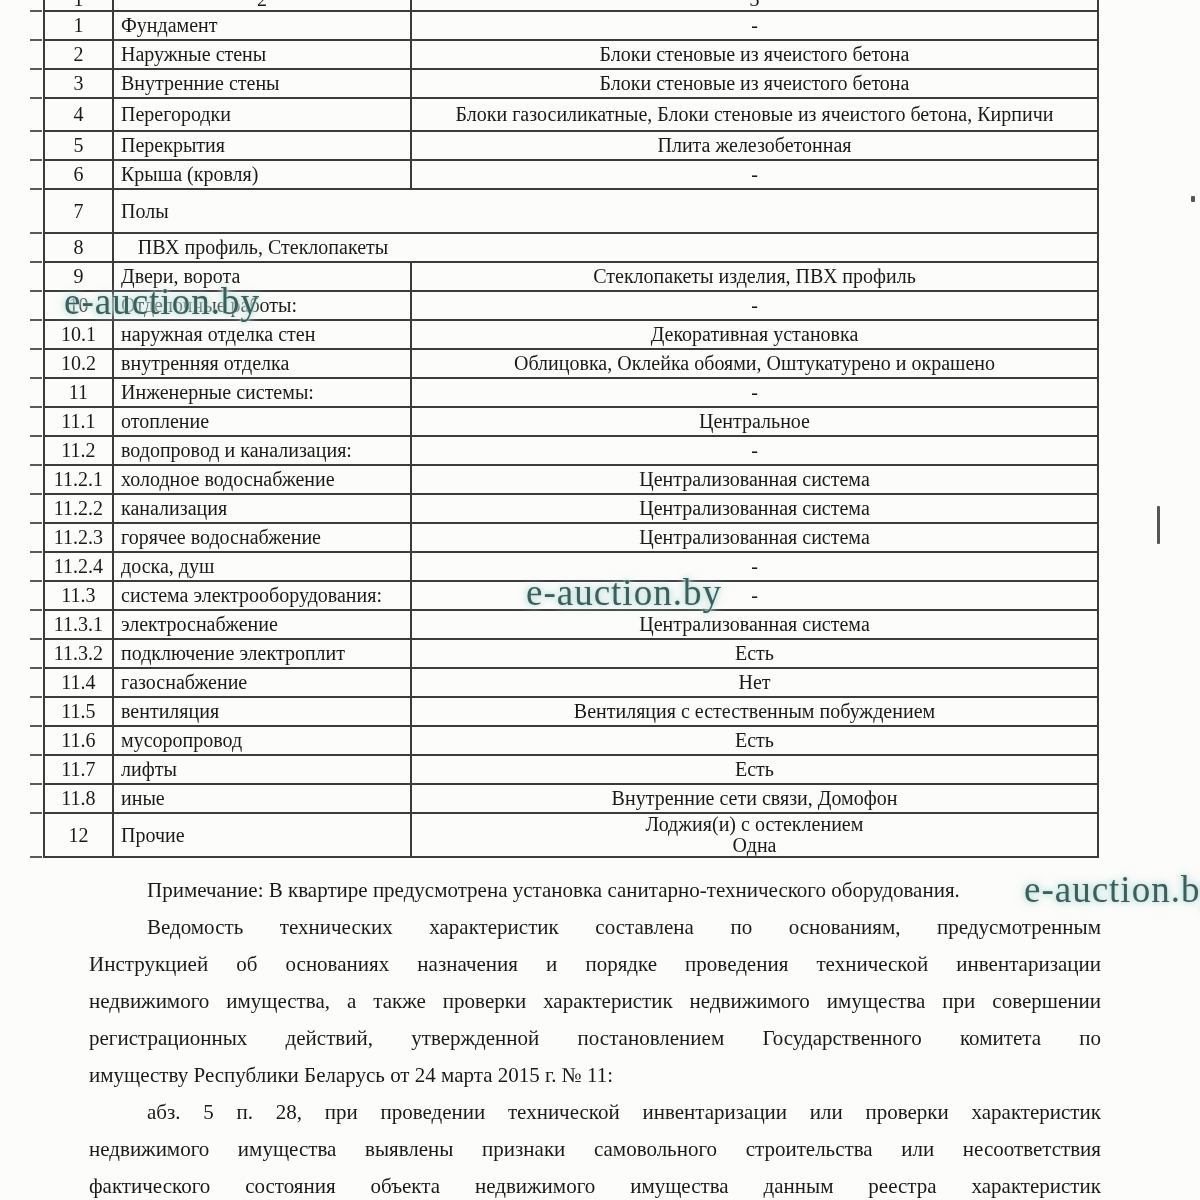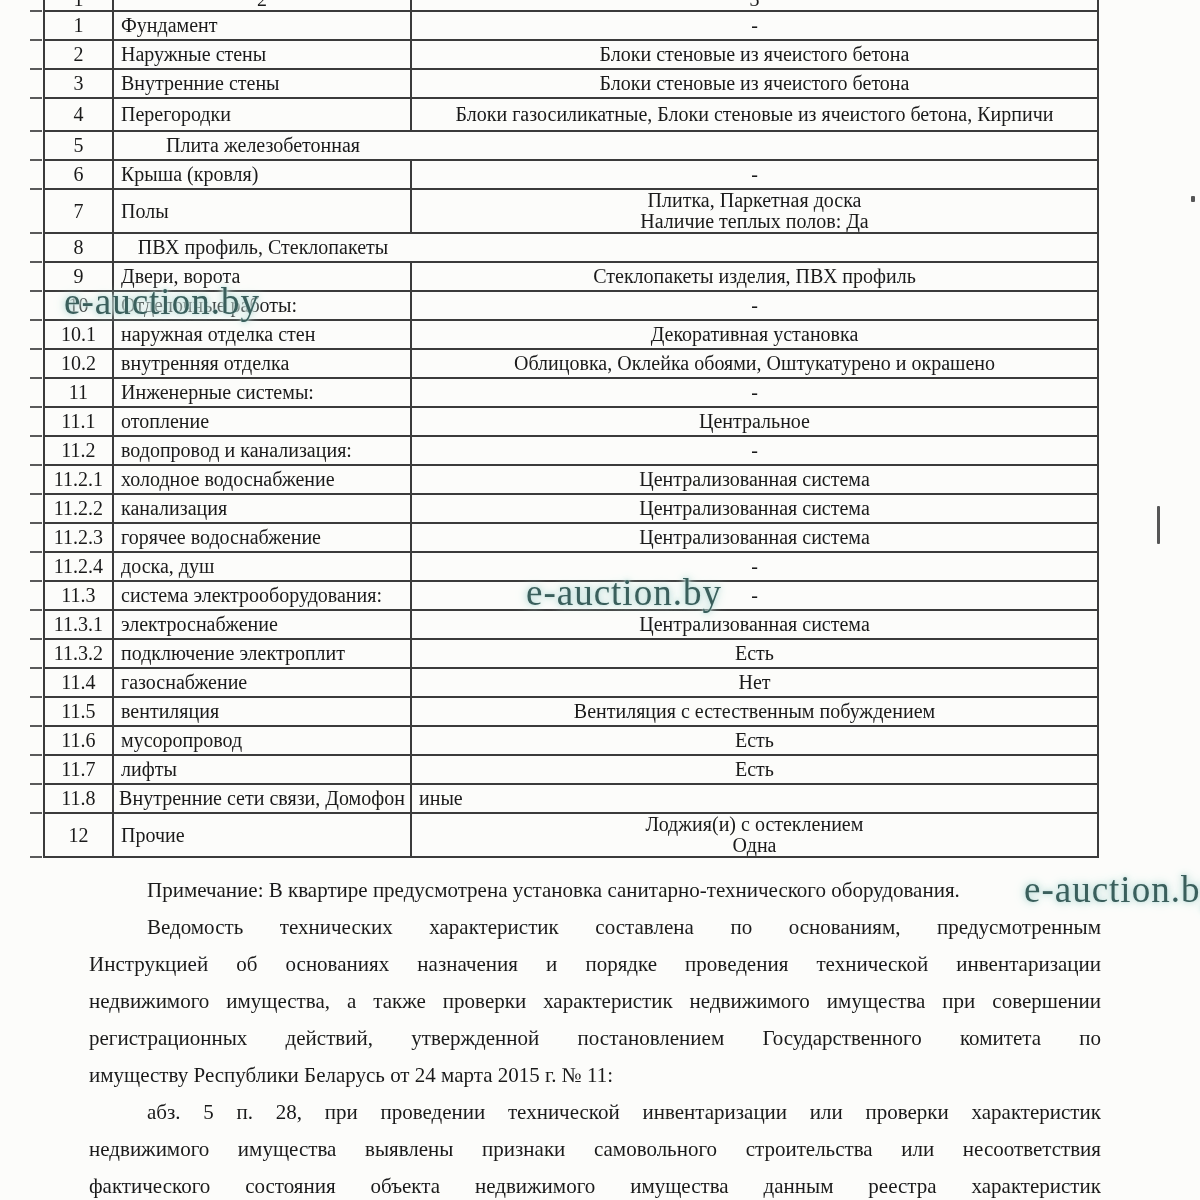"Перекрытия" div.c { html: none -> <div>Перекрытия</div> }
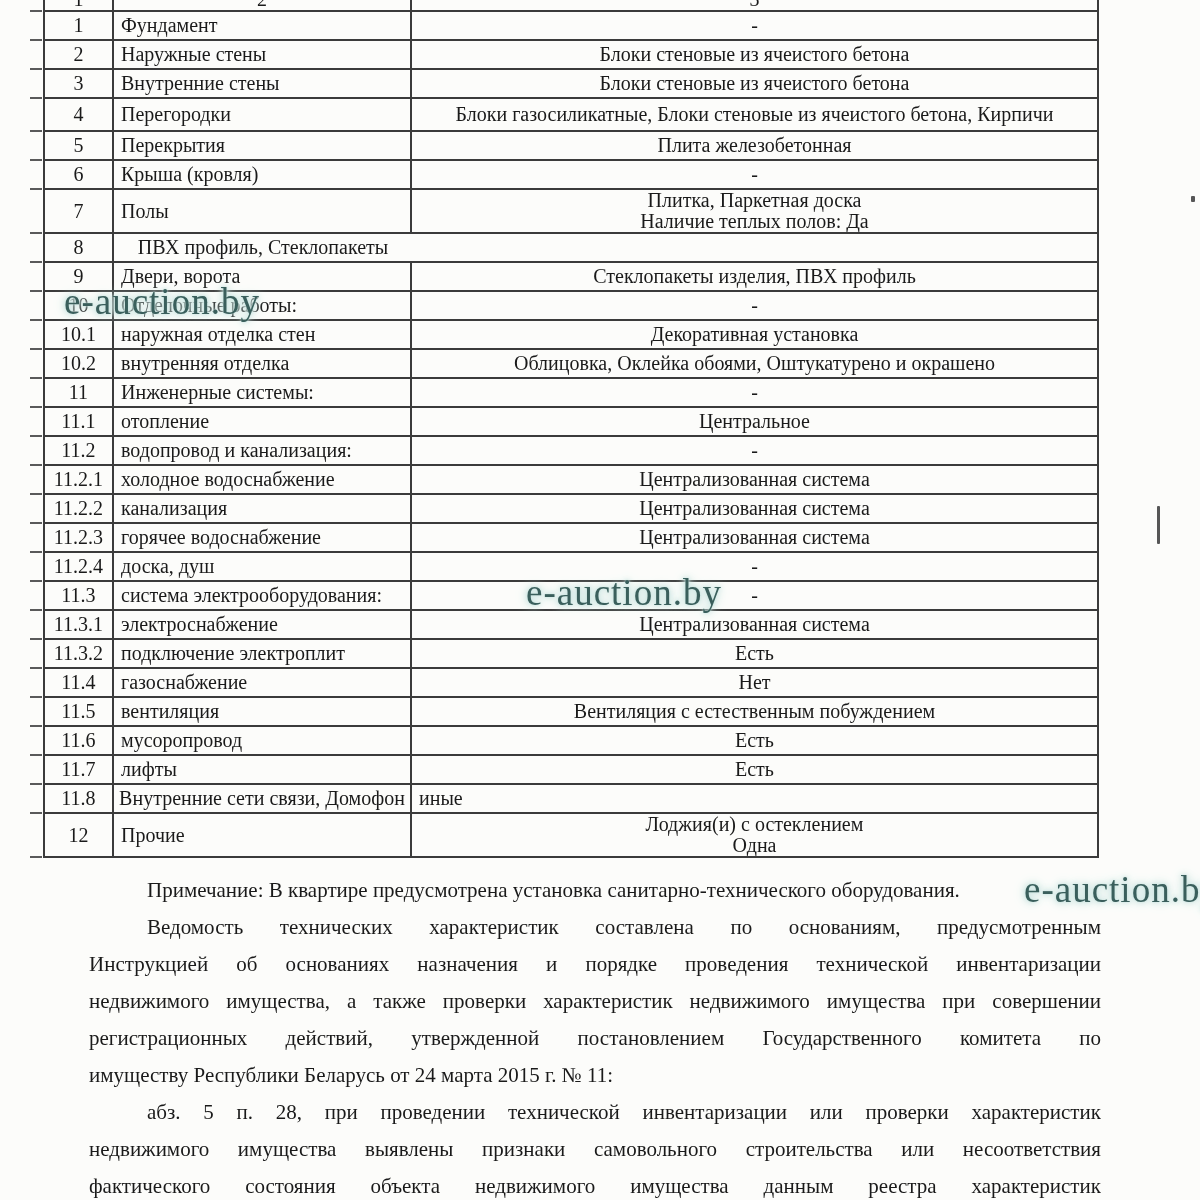"Плитка, Паркетная доска" div.c { html: <div> <div>Плитка, Паркетная доска</div> <div>Наличие теплых полов: Да</div> </div> -> none }
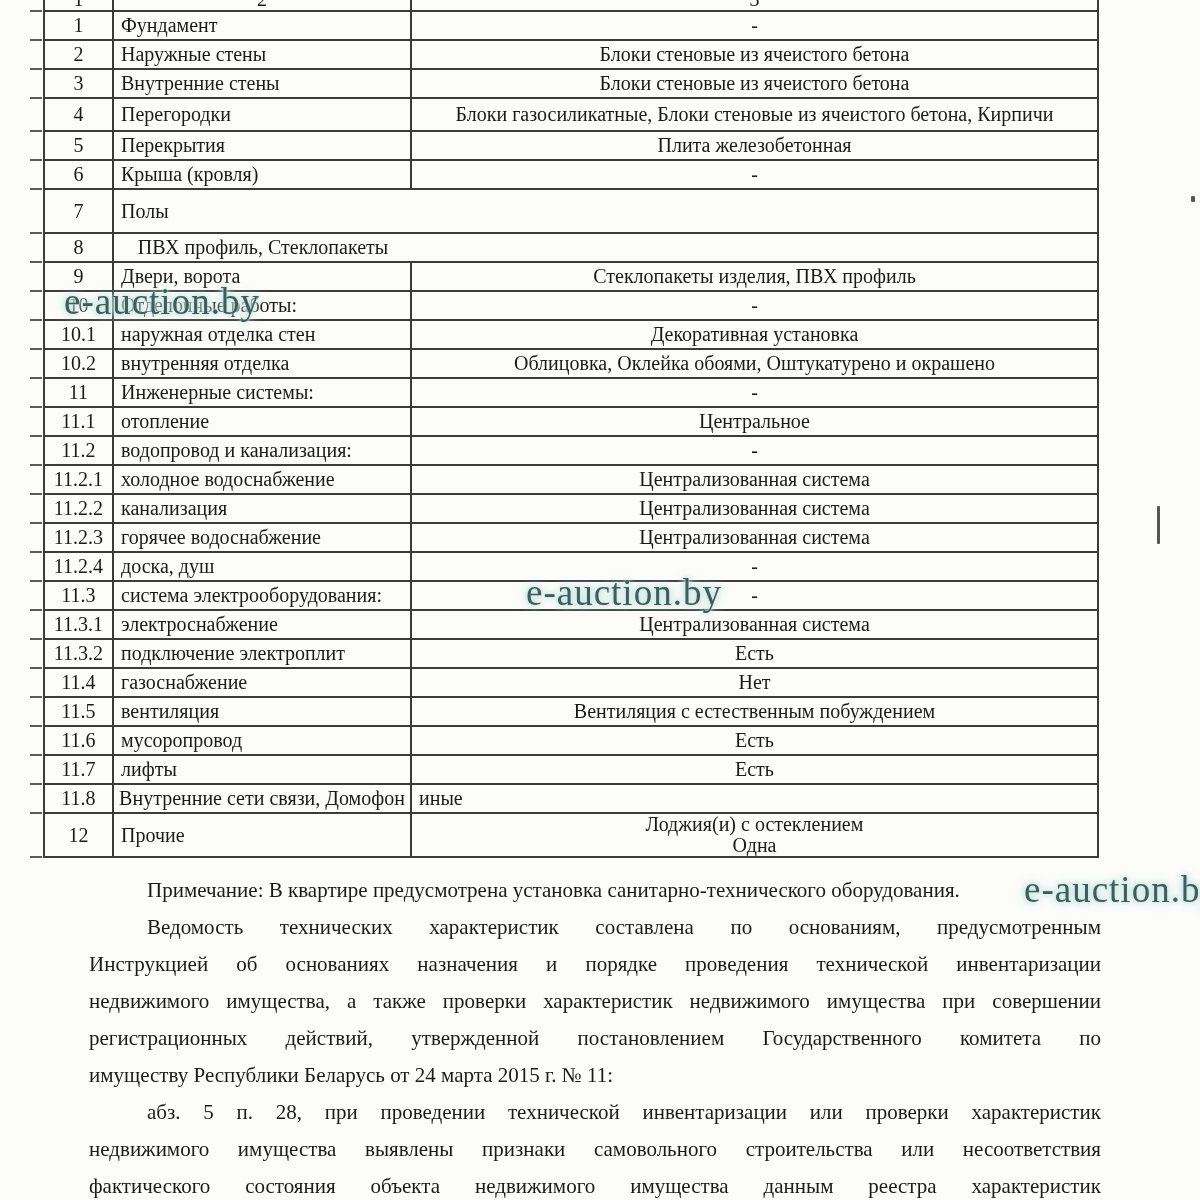"Внутренние сети связи, Домофон" div.c { order: before "иные" -> after "иные" }
